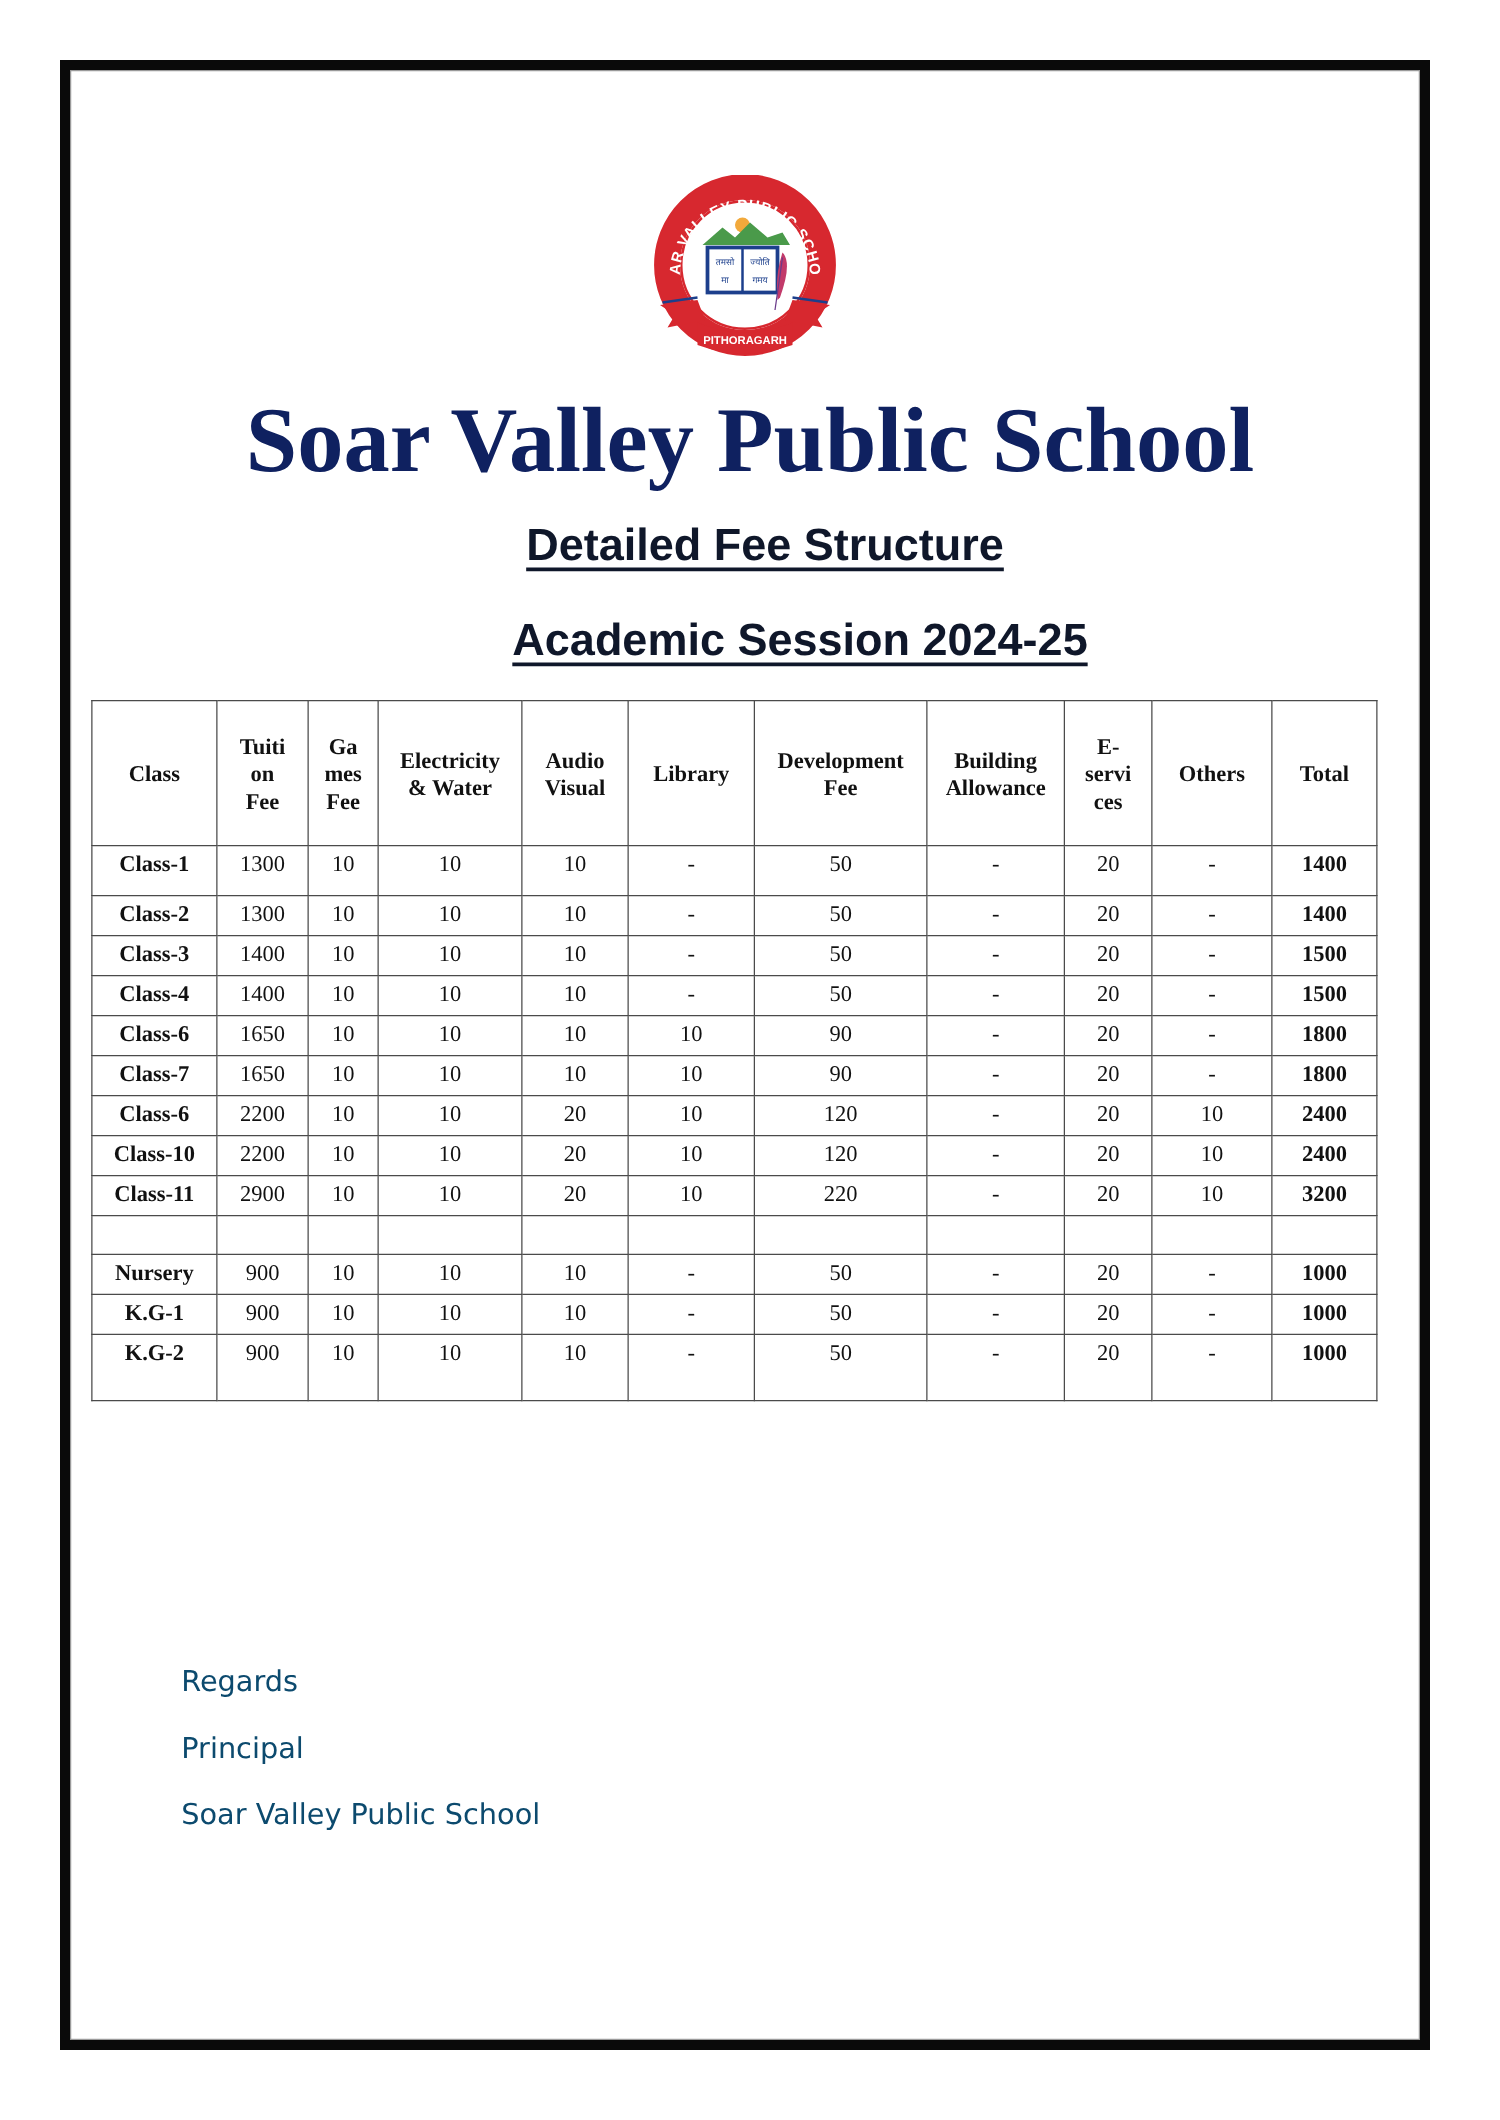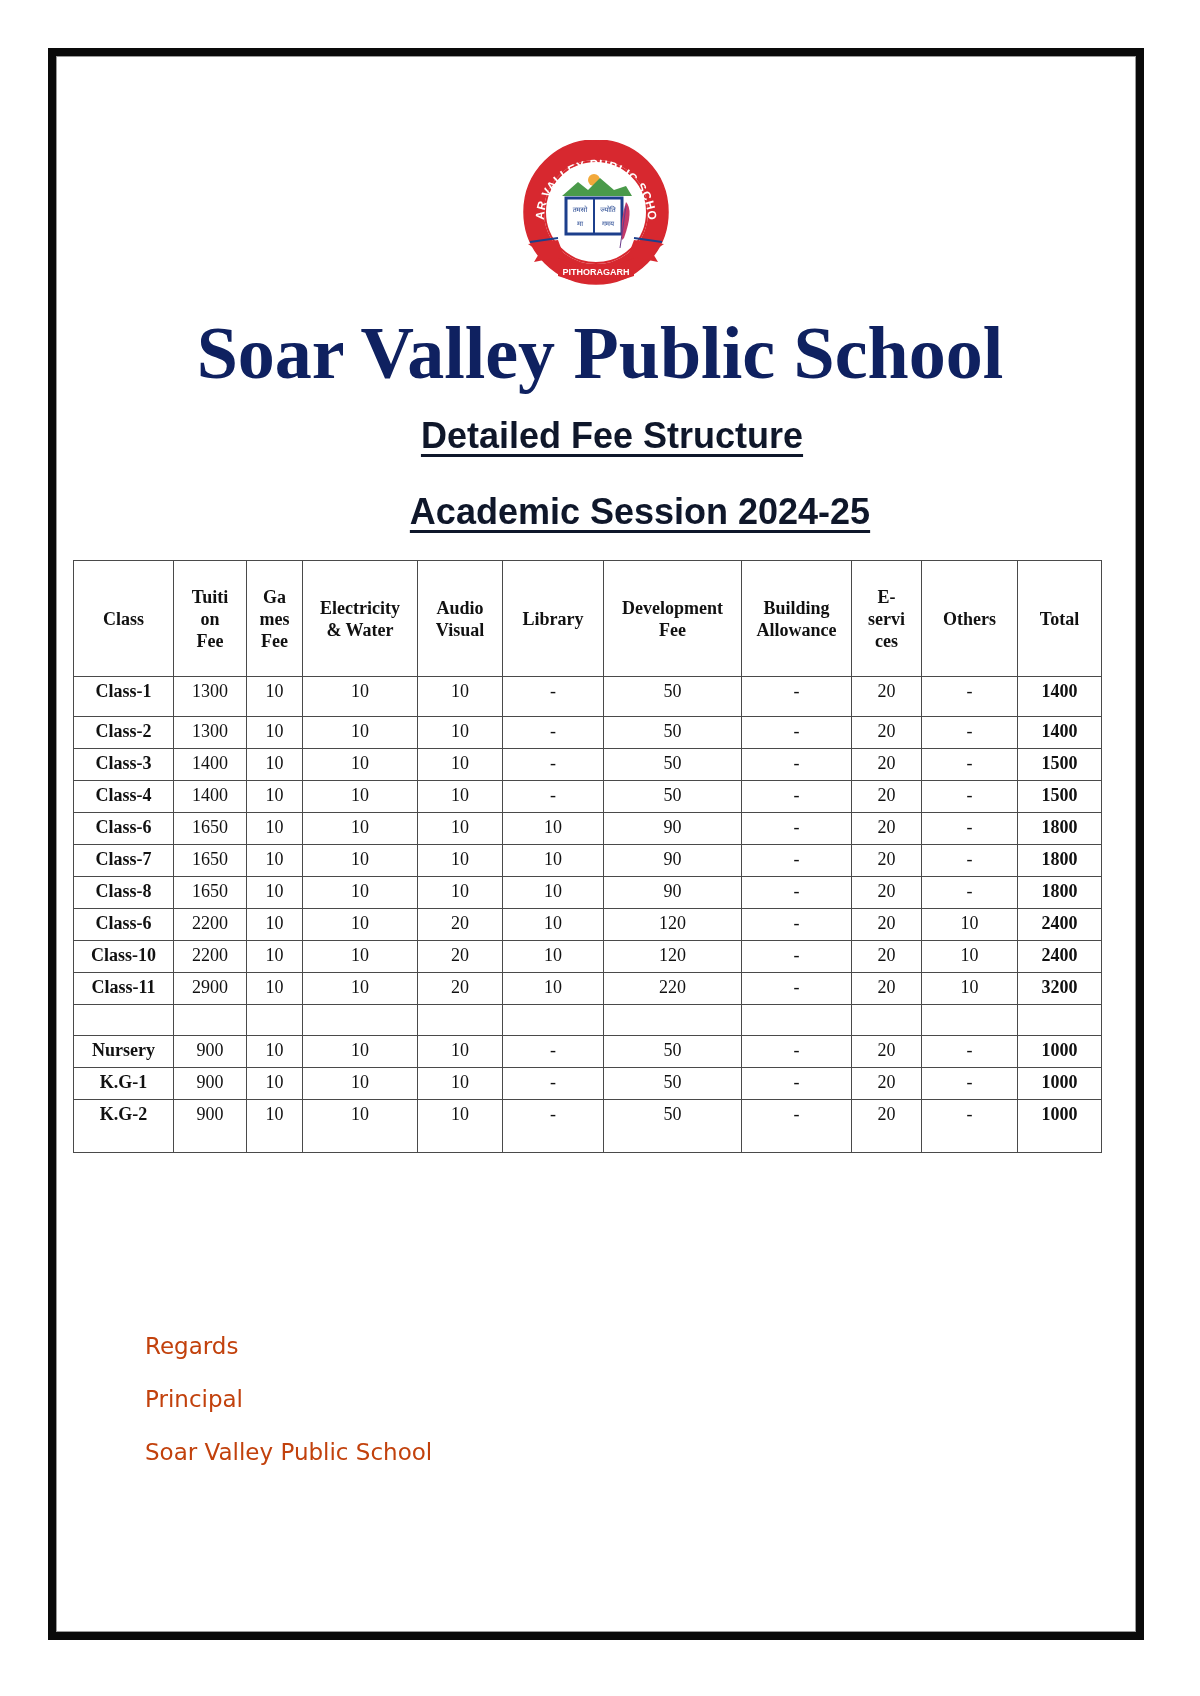"Class-8" tr { html: <tr> <td>Class-8</td> <td>1650</td> <td>10</td> <td>10</td> <td>10</td> <td>10</td> <td>90</td> <td>-</td> <td>20</td> <td>-</td> <td>1800</td> </tr> -> none }
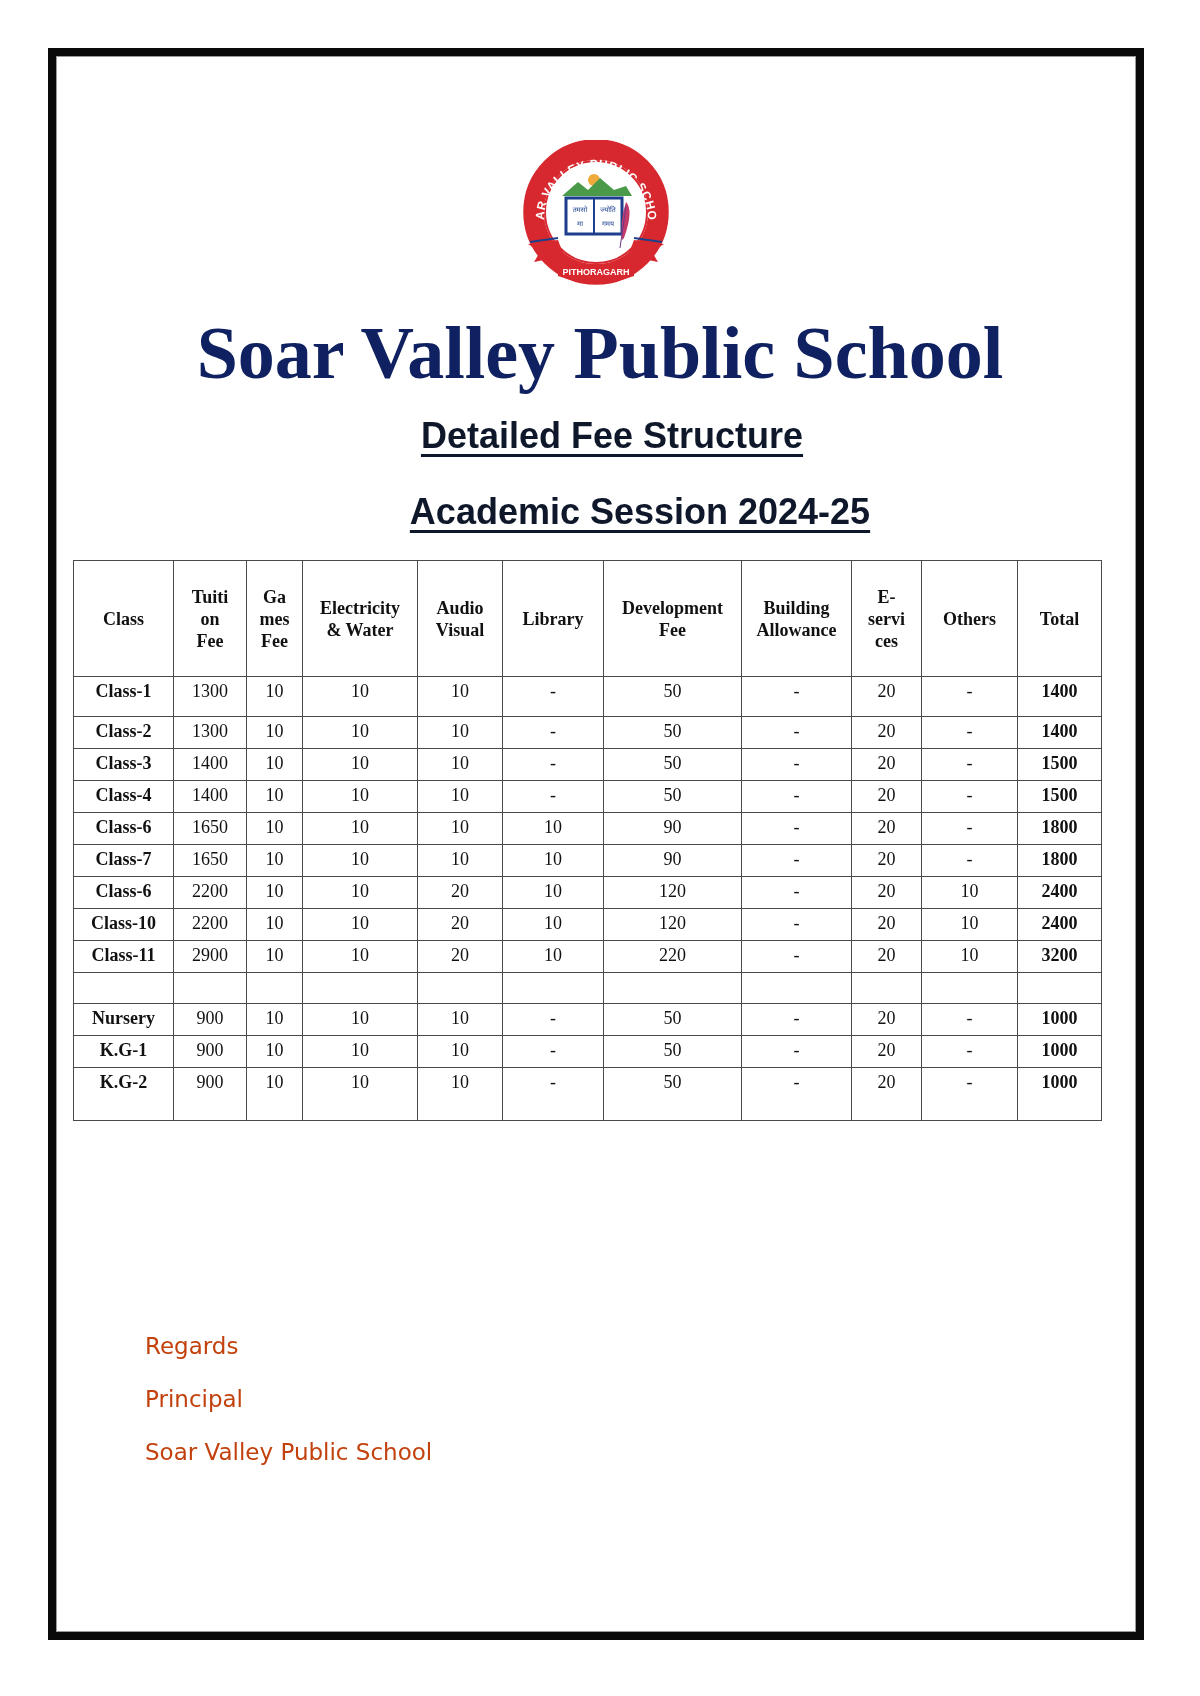"Regards" .footer { color: #c2410c -> #0c4a6e }
